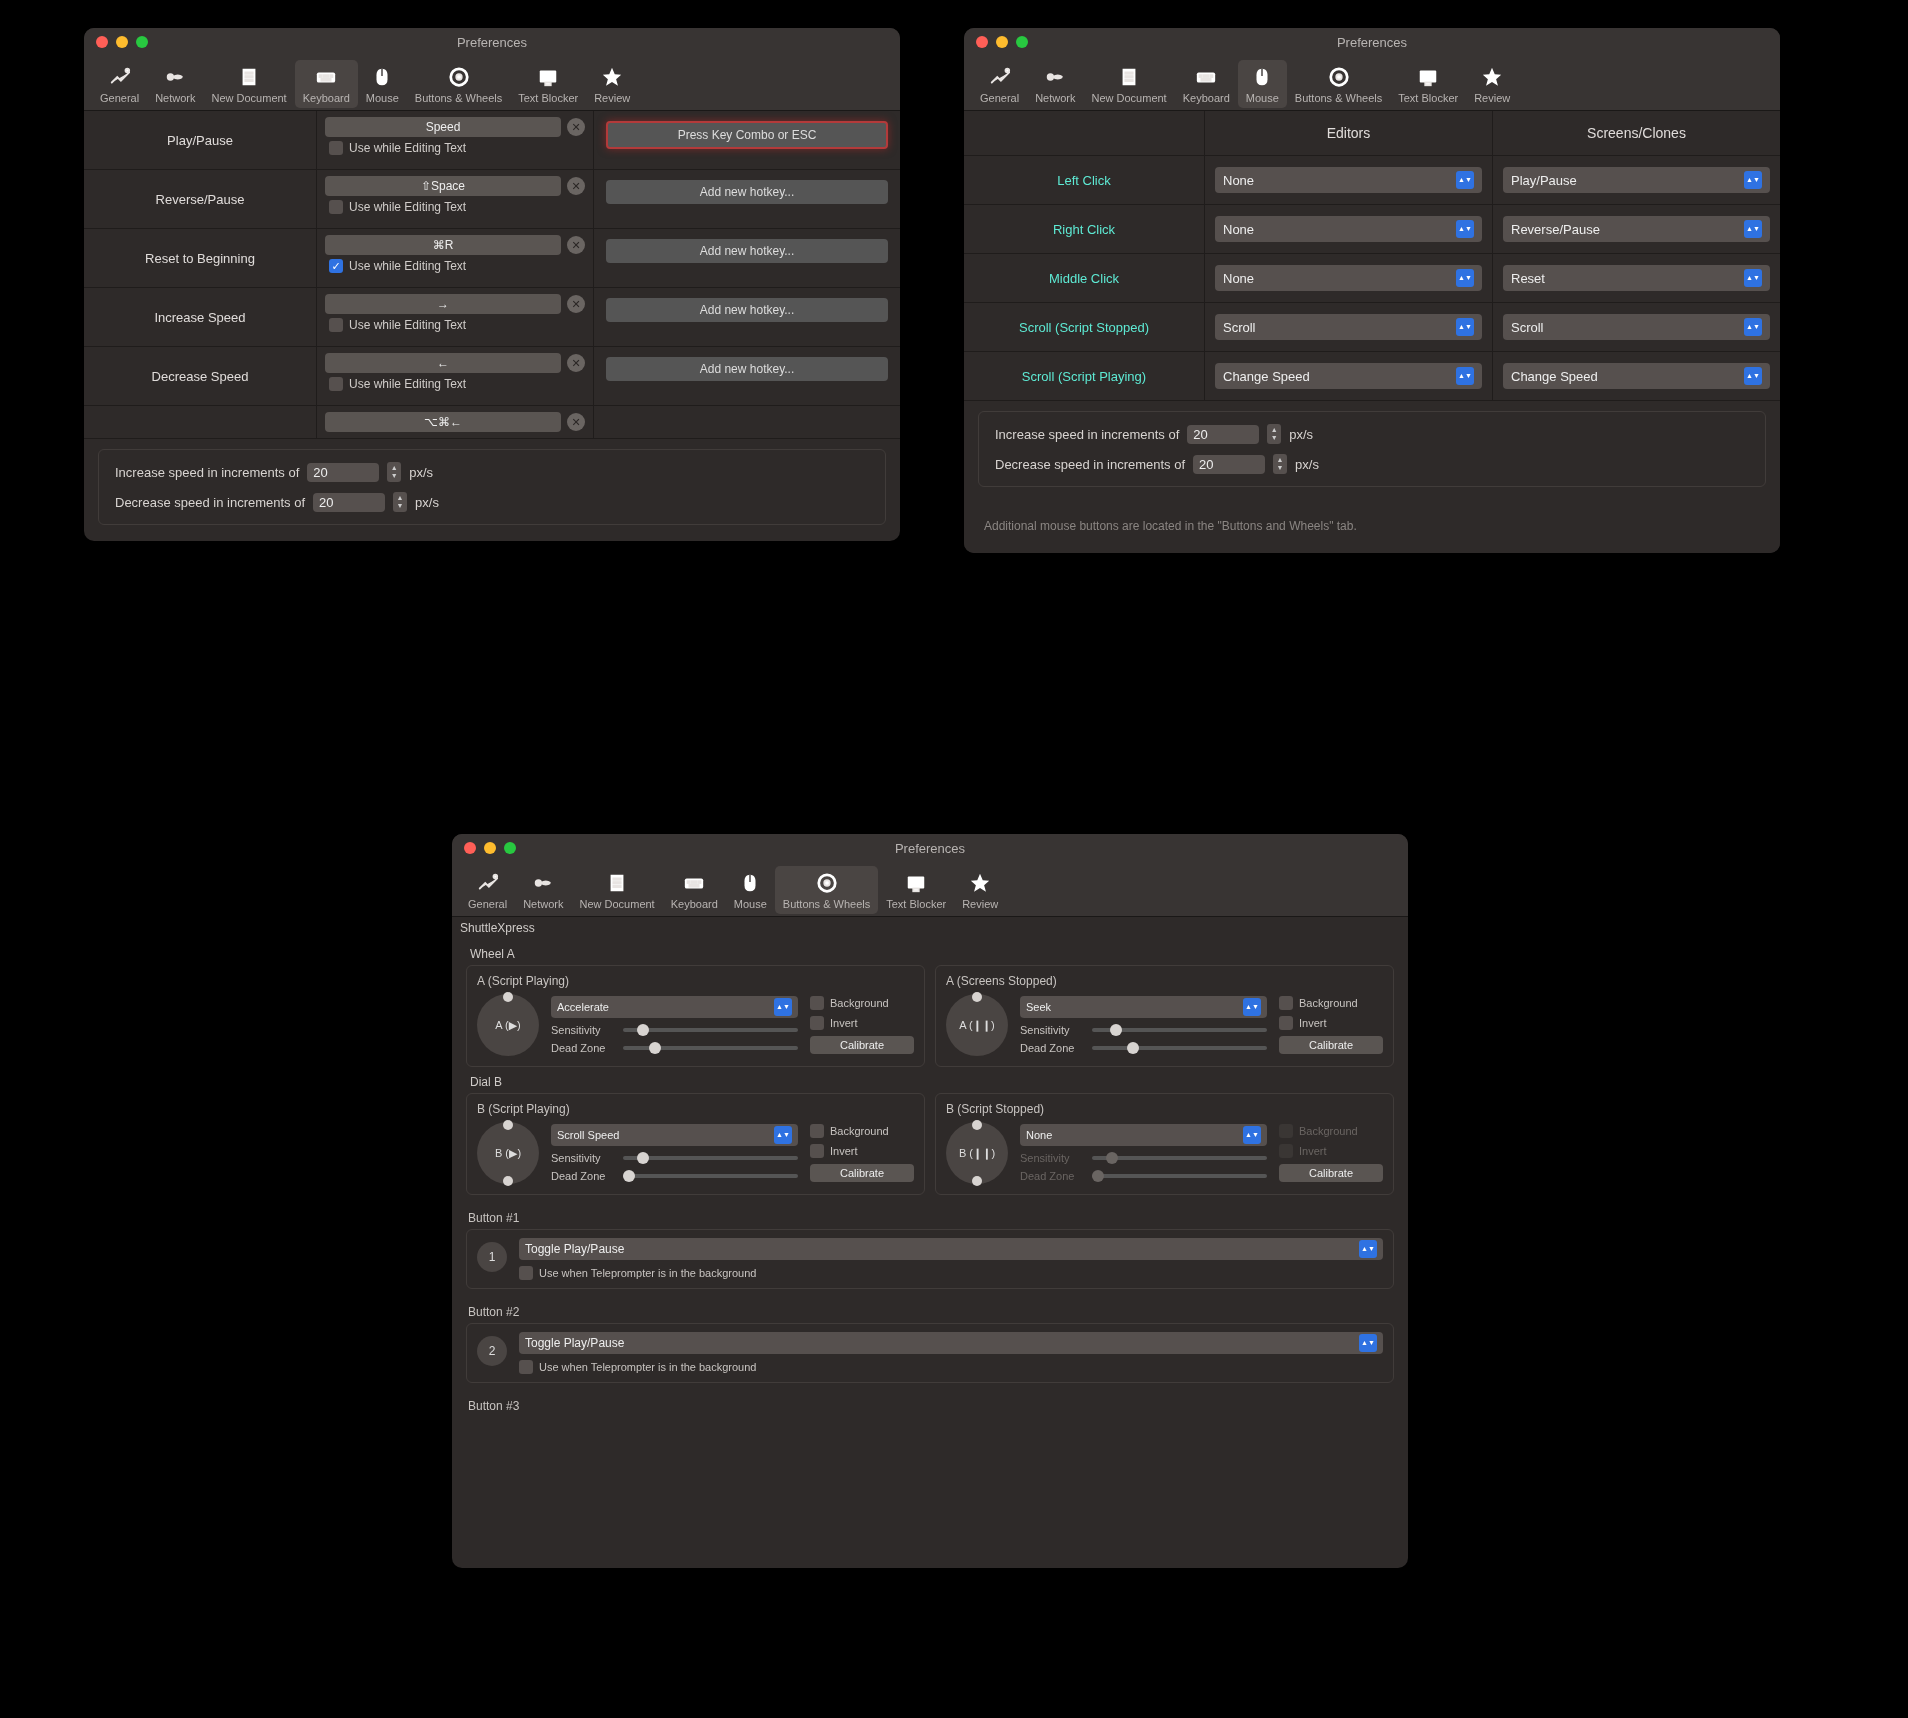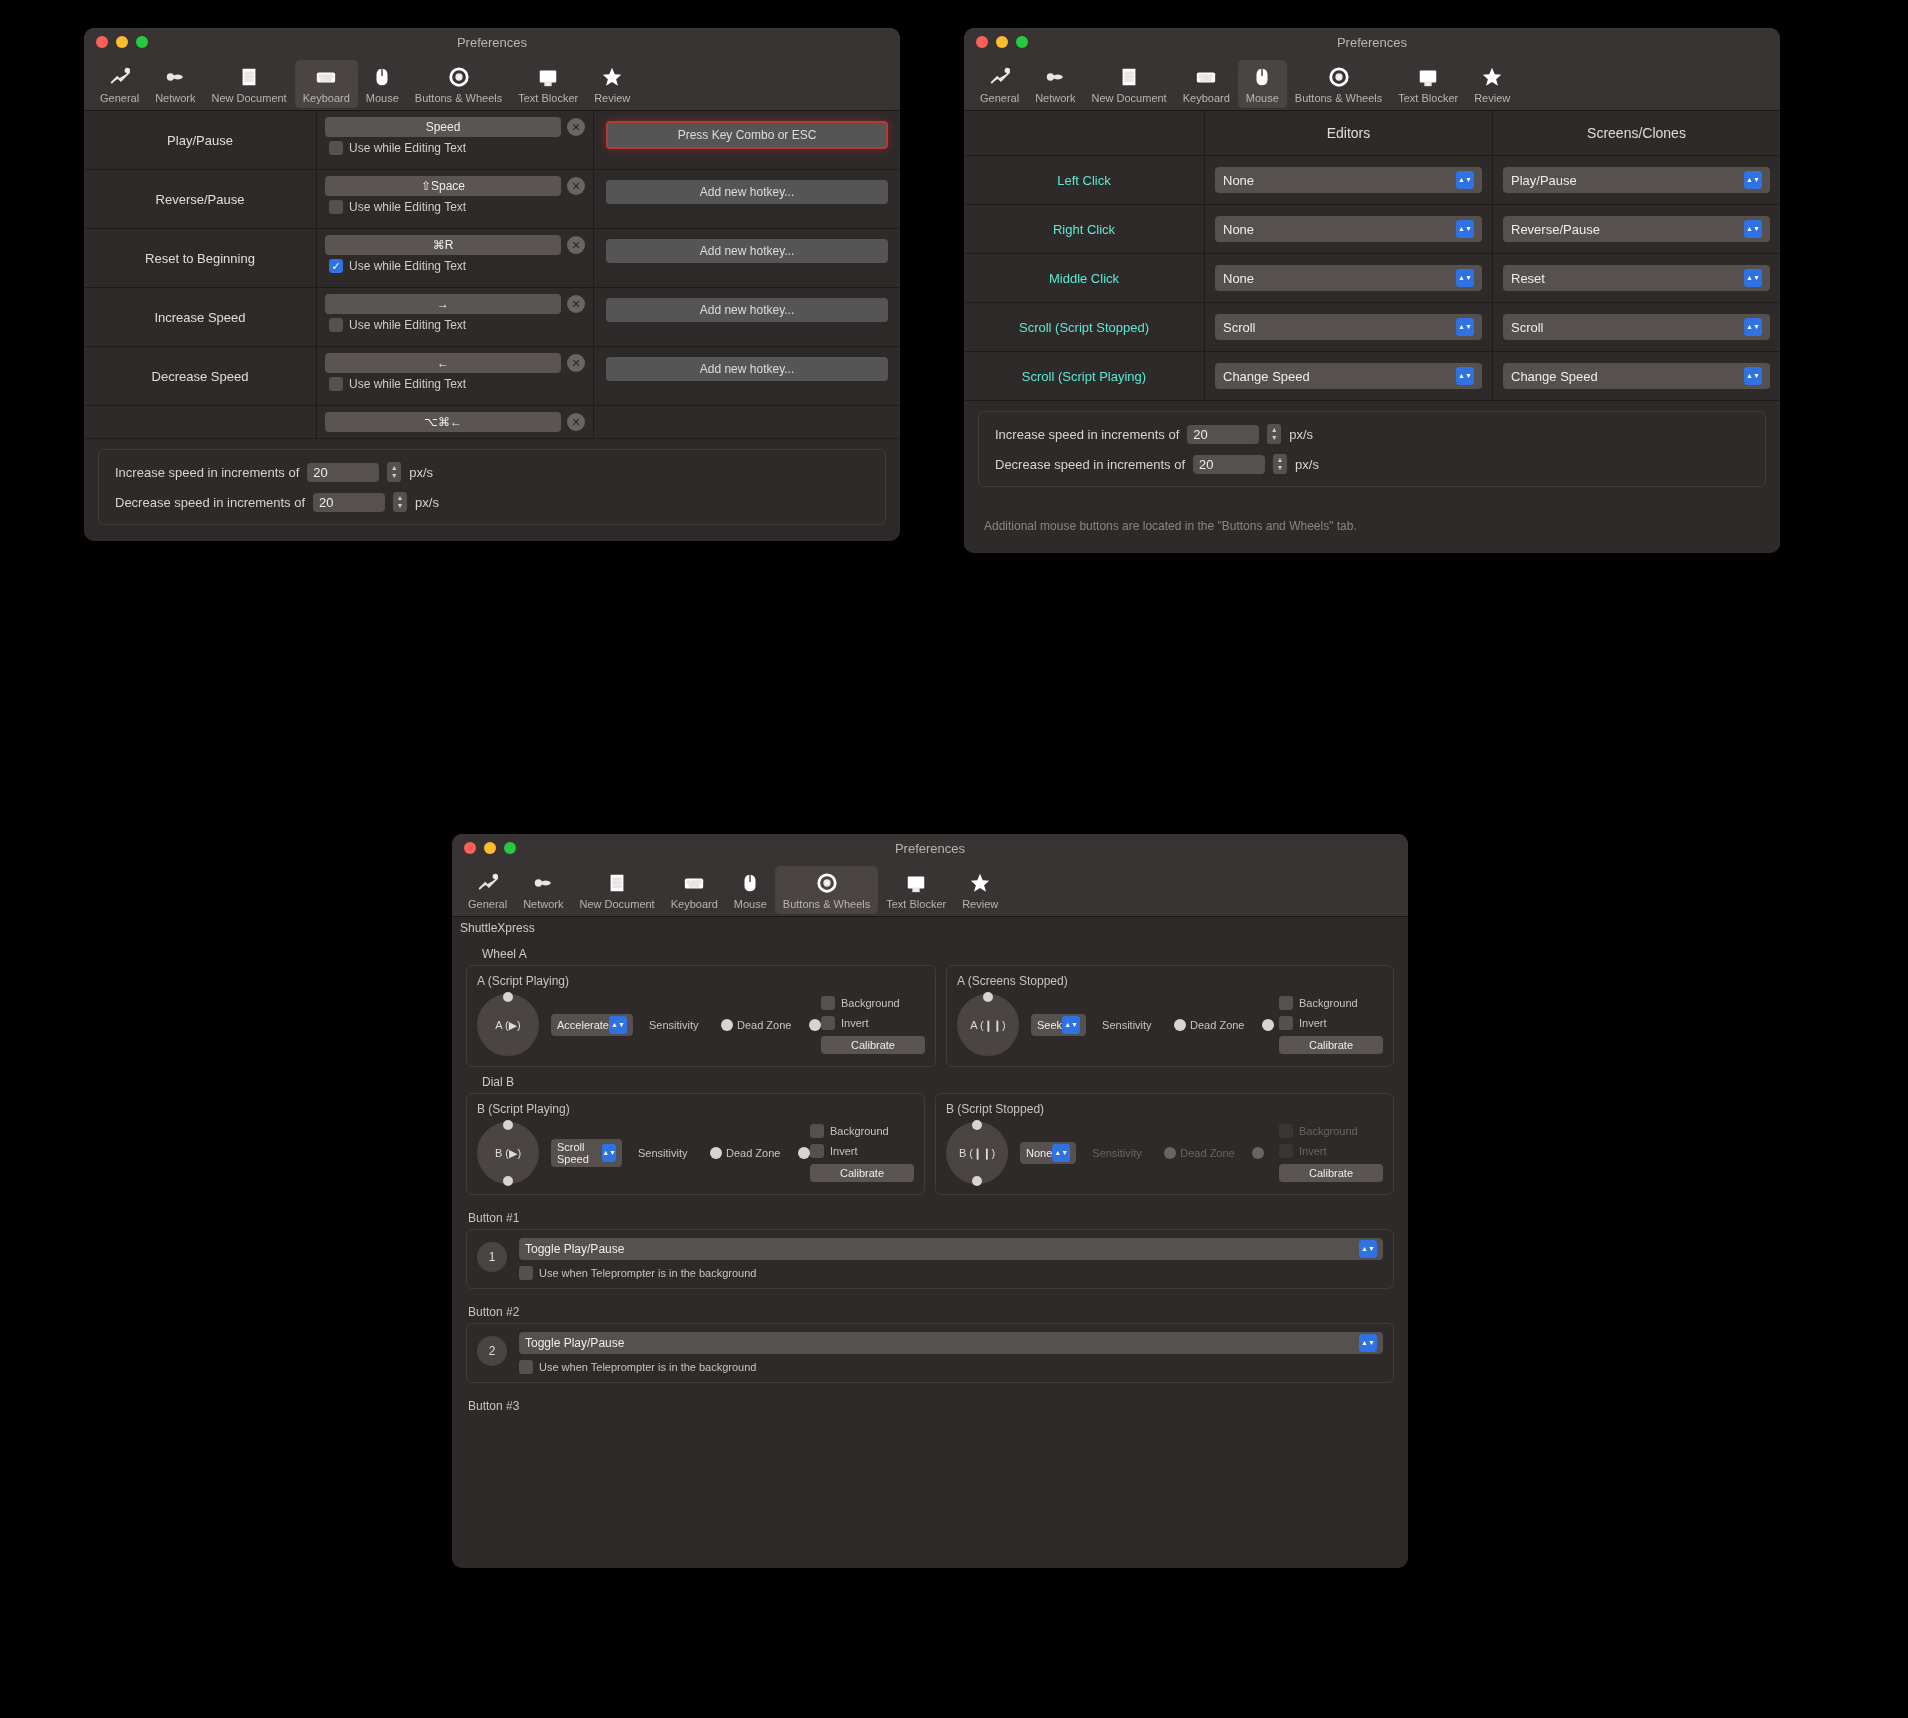"Wheel A" .bw-section-title { margin-left: 12px -> none }
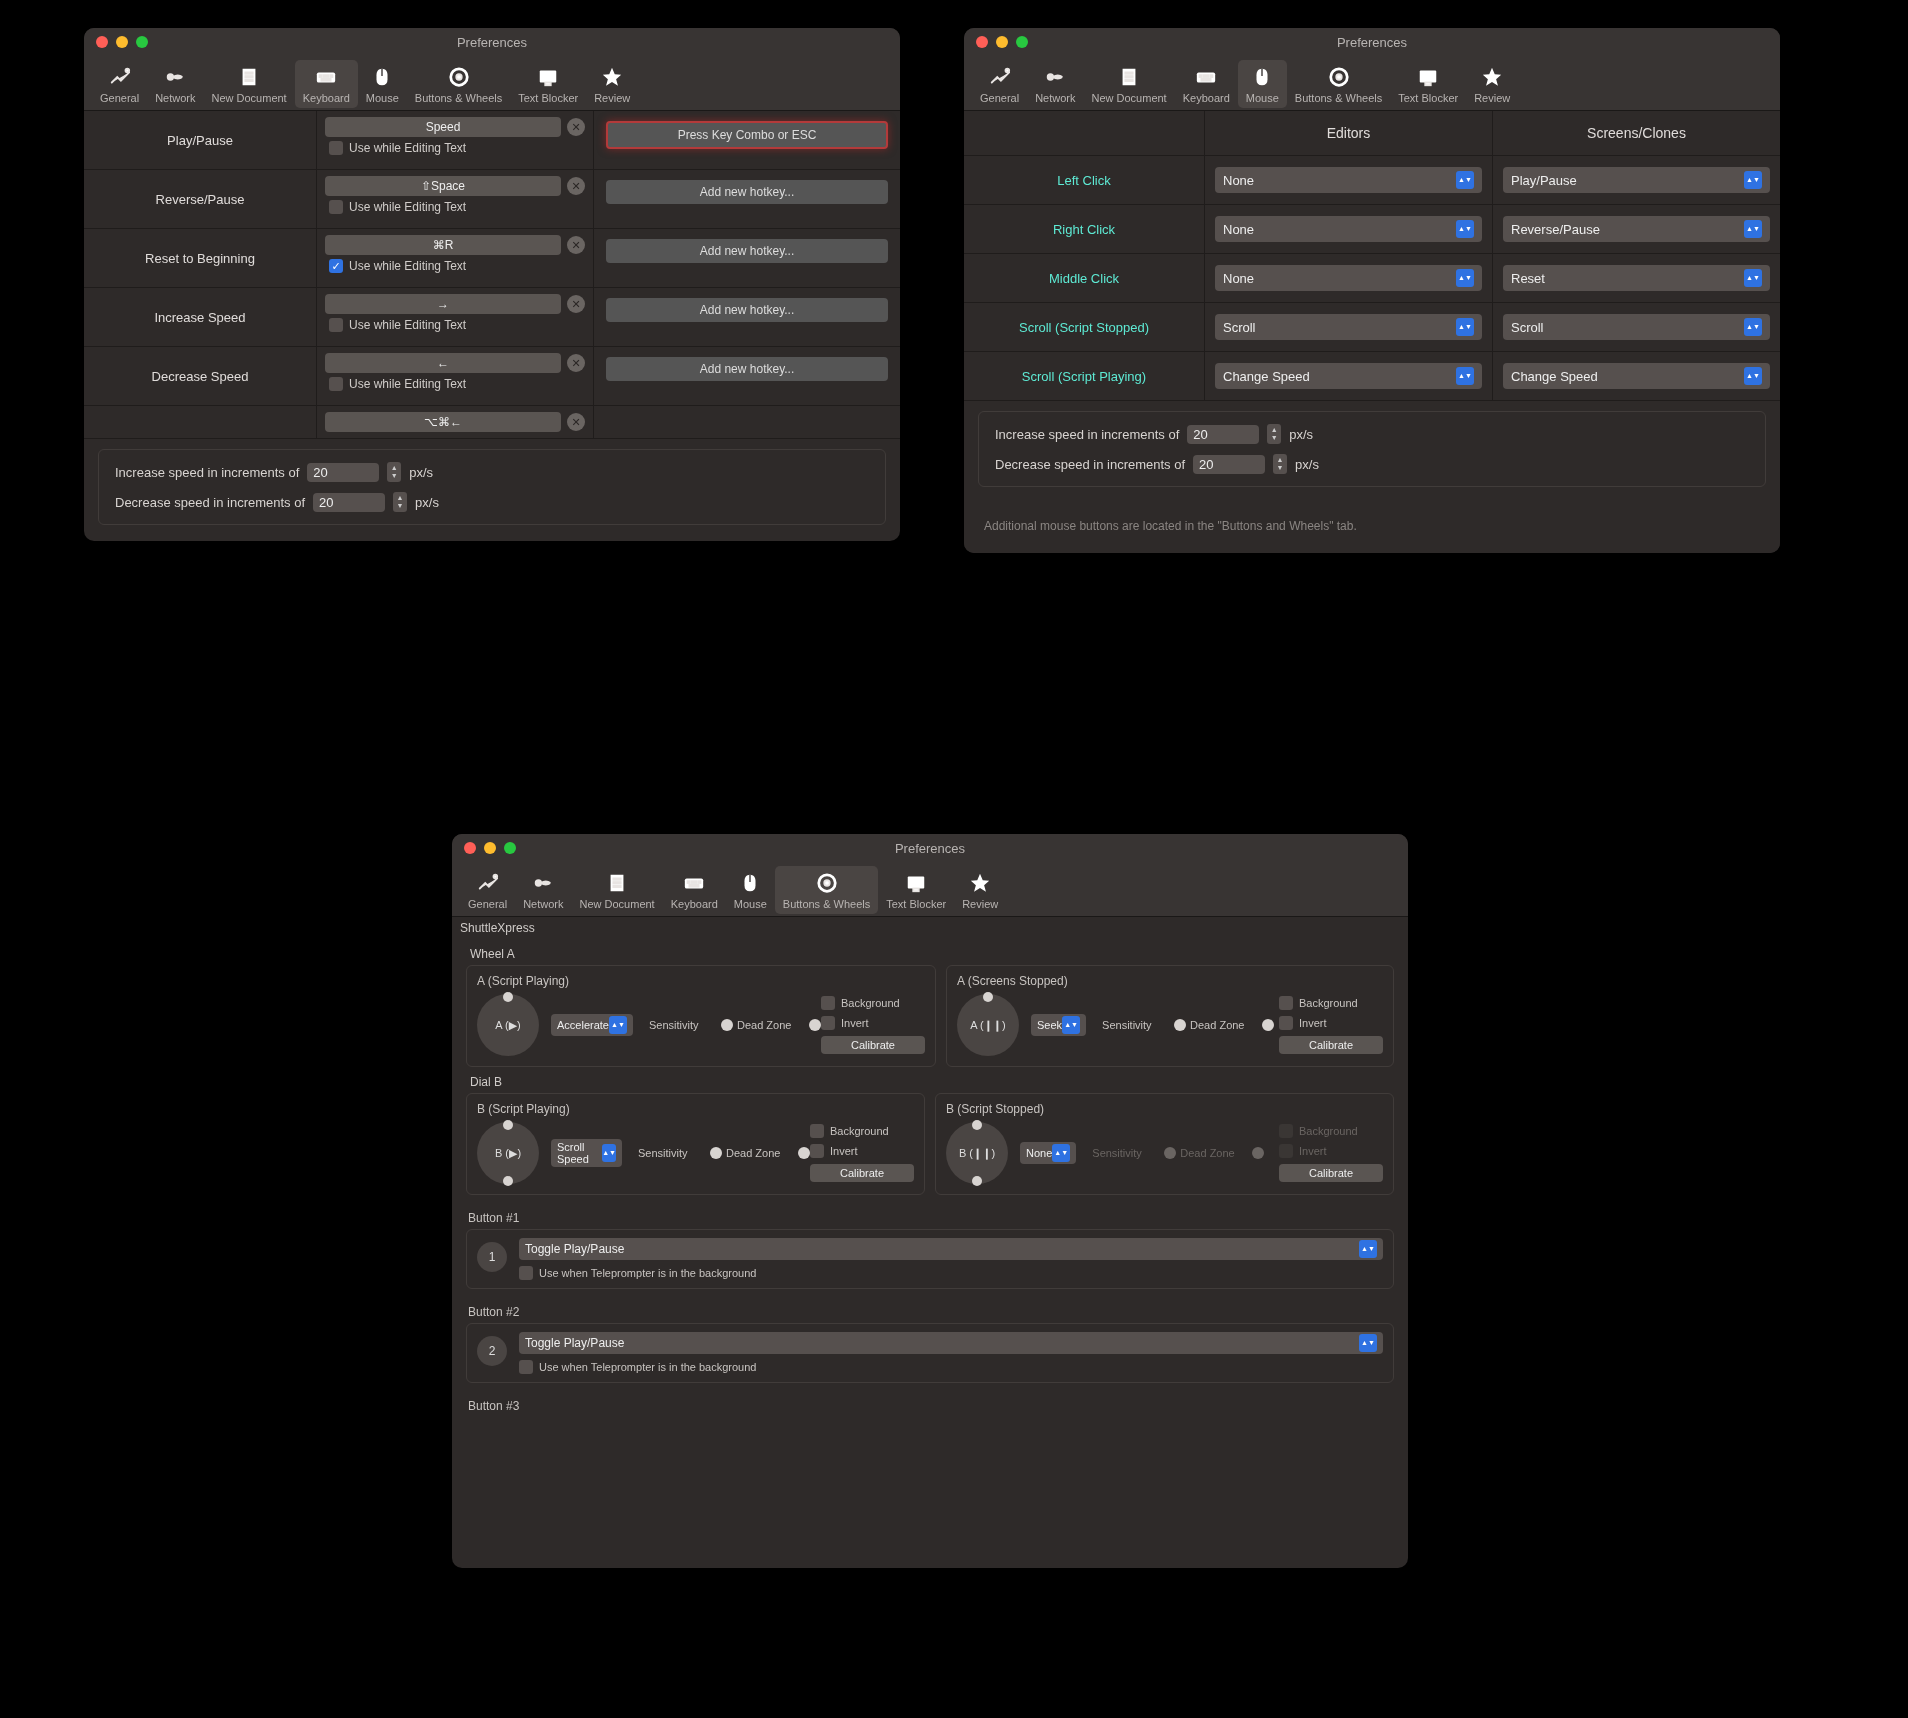"Accelerate" .bw-controls { flex-direction: row -> column; gap: 16px -> 6px }
